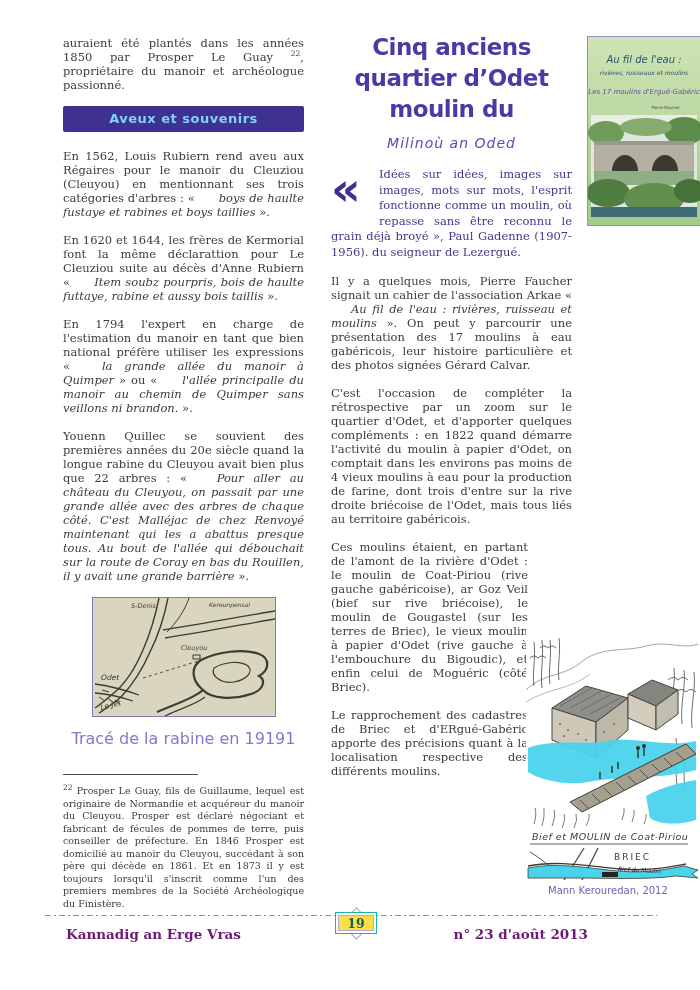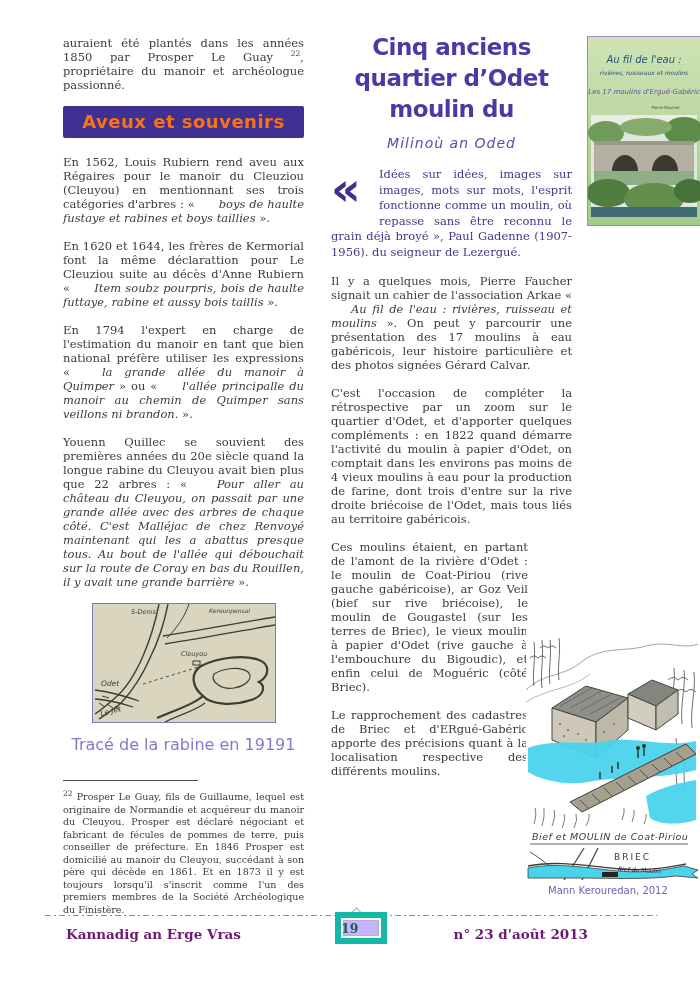"Aveux et souvenirs" .banner { color: #f97316 -> #7dd3fc; font-size: 18px -> 13px }
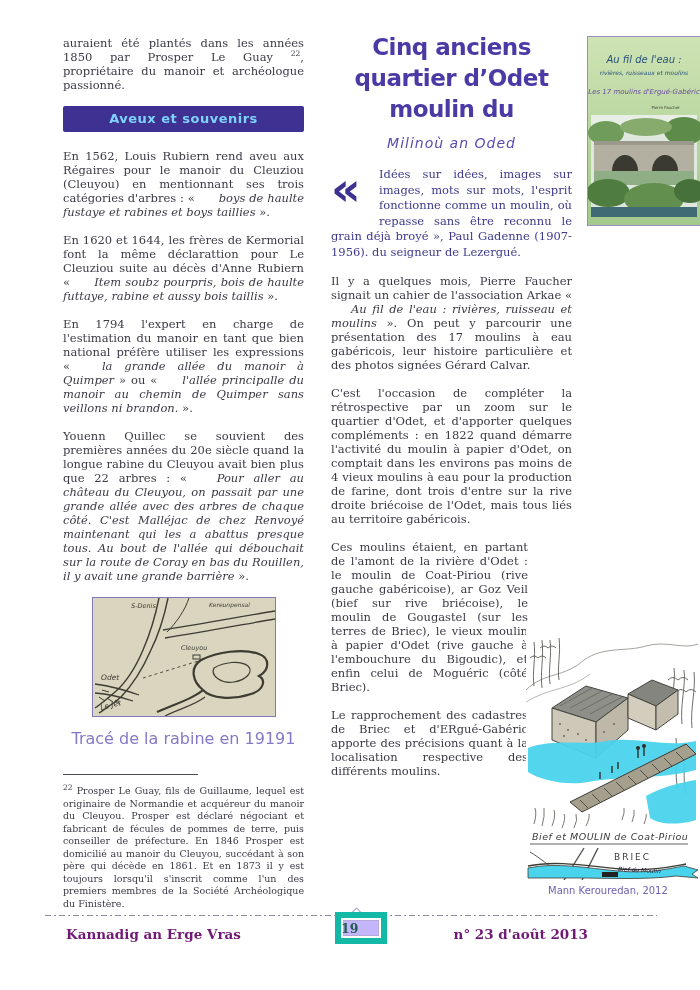"19" .page-badge .rect { background: #c4b5fd -> #fde047; border: 6px solid #14b8a6 -> 1px solid #14b8a6; justify-content: flex-start -> center }
